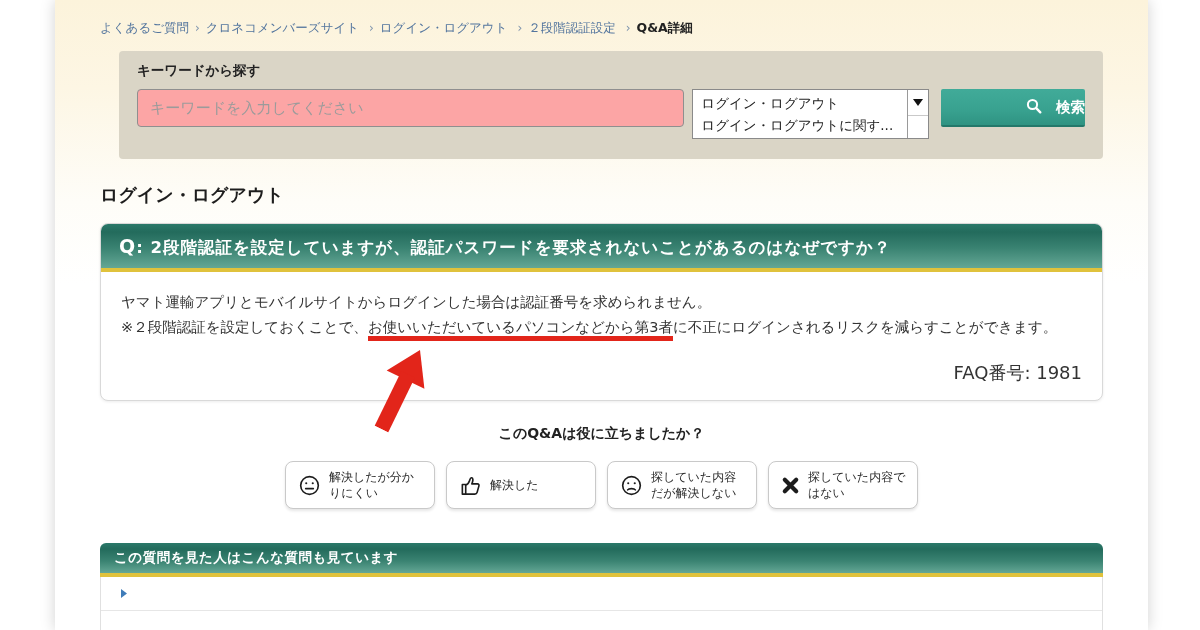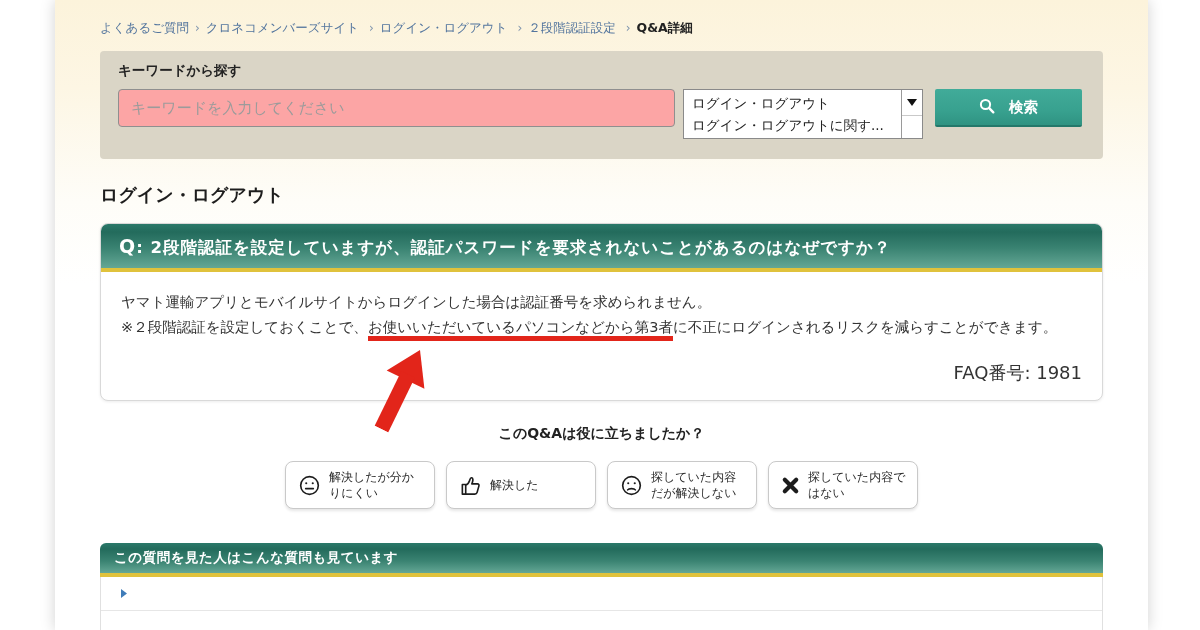"キーワードから探す" .search-panel { margin: 14px 45px 0 45px -> 14px 45px 0 64px }
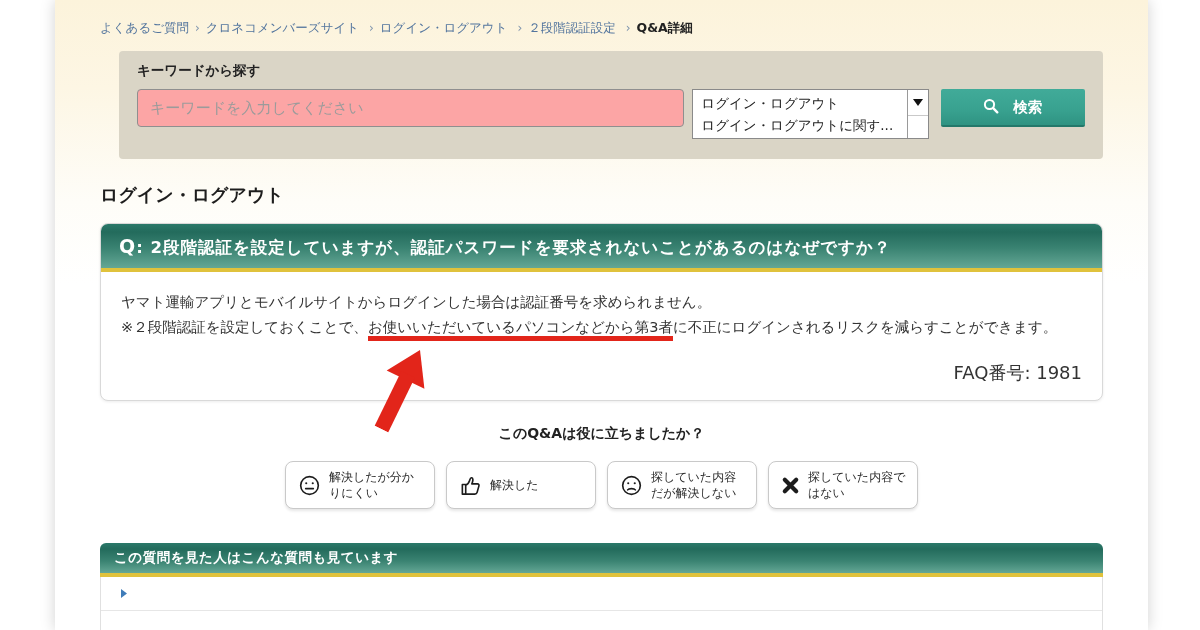"検索" .search-btn { justify-content: center -> flex-end }
